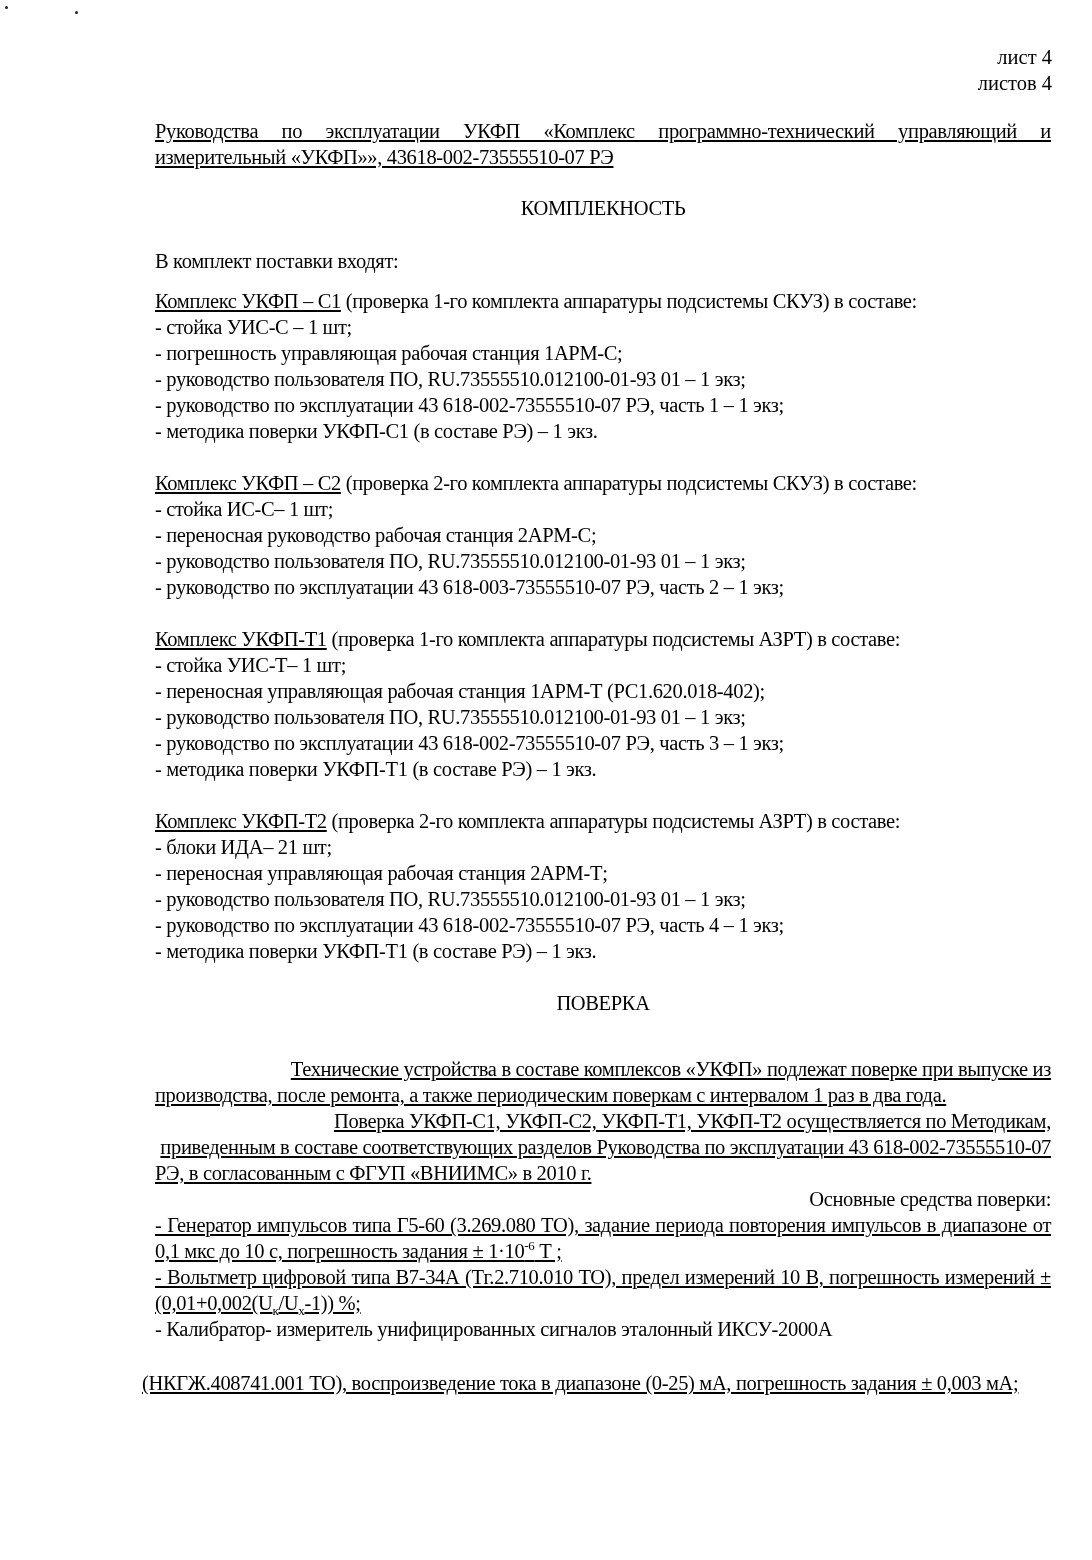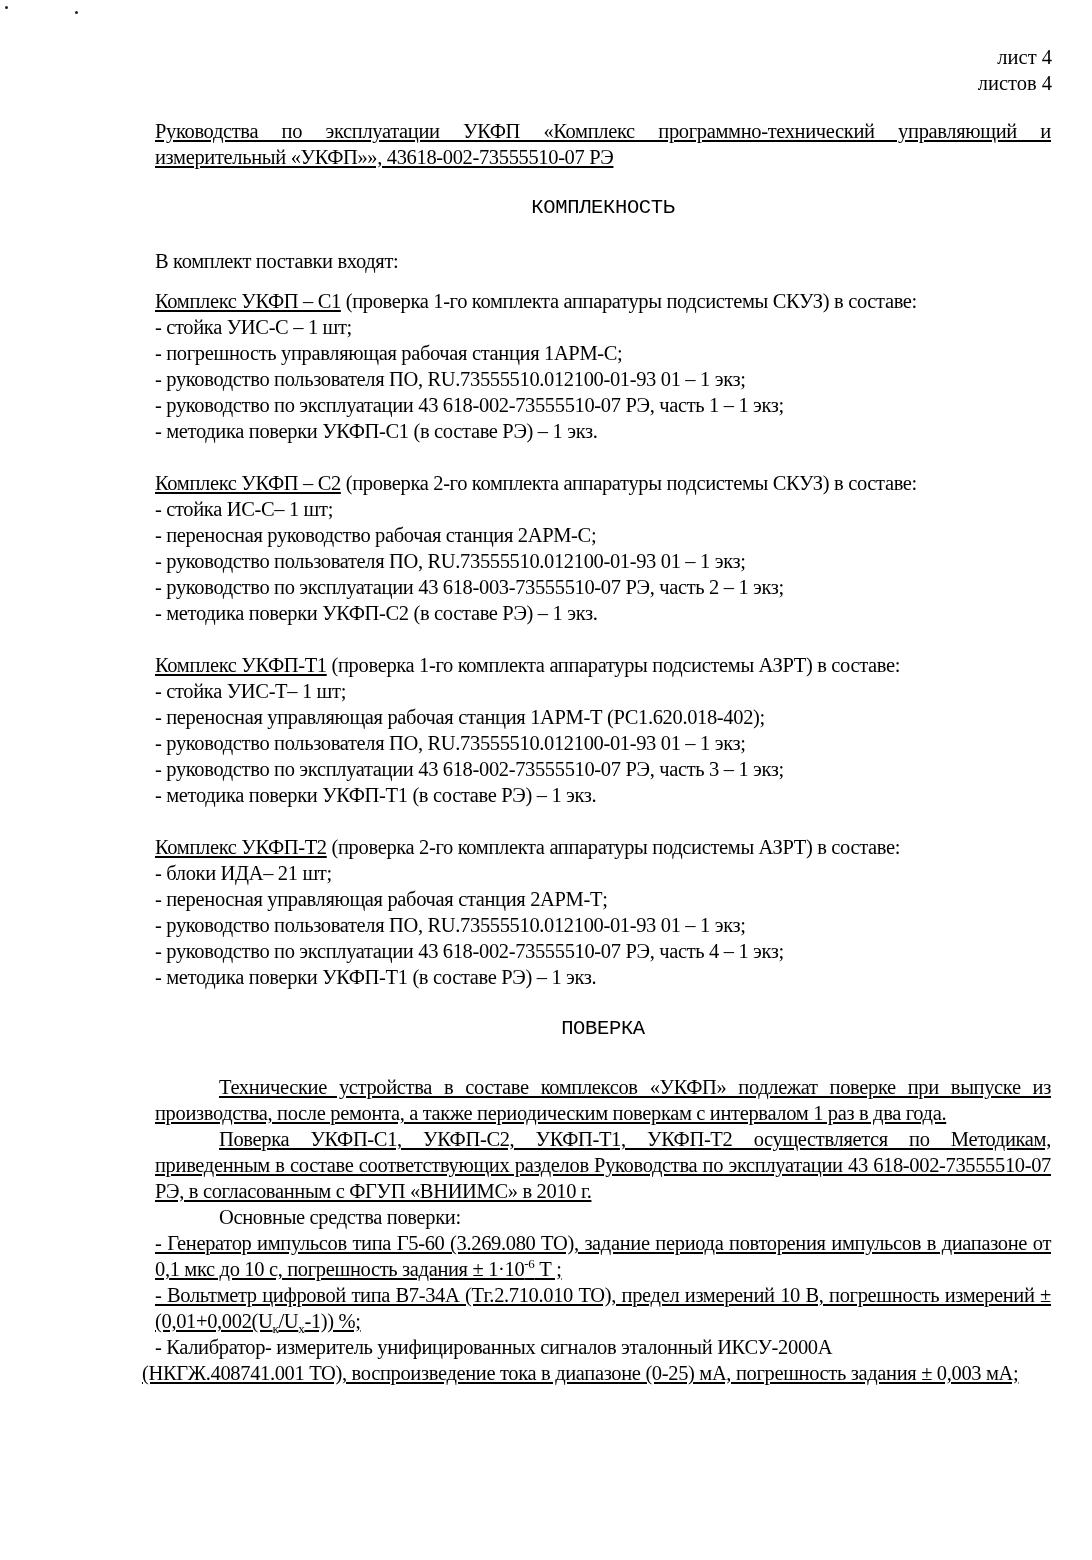"КОМПЛЕКНОСТЬ" .heading { font-family: Liberation Mono, monospace -> none }
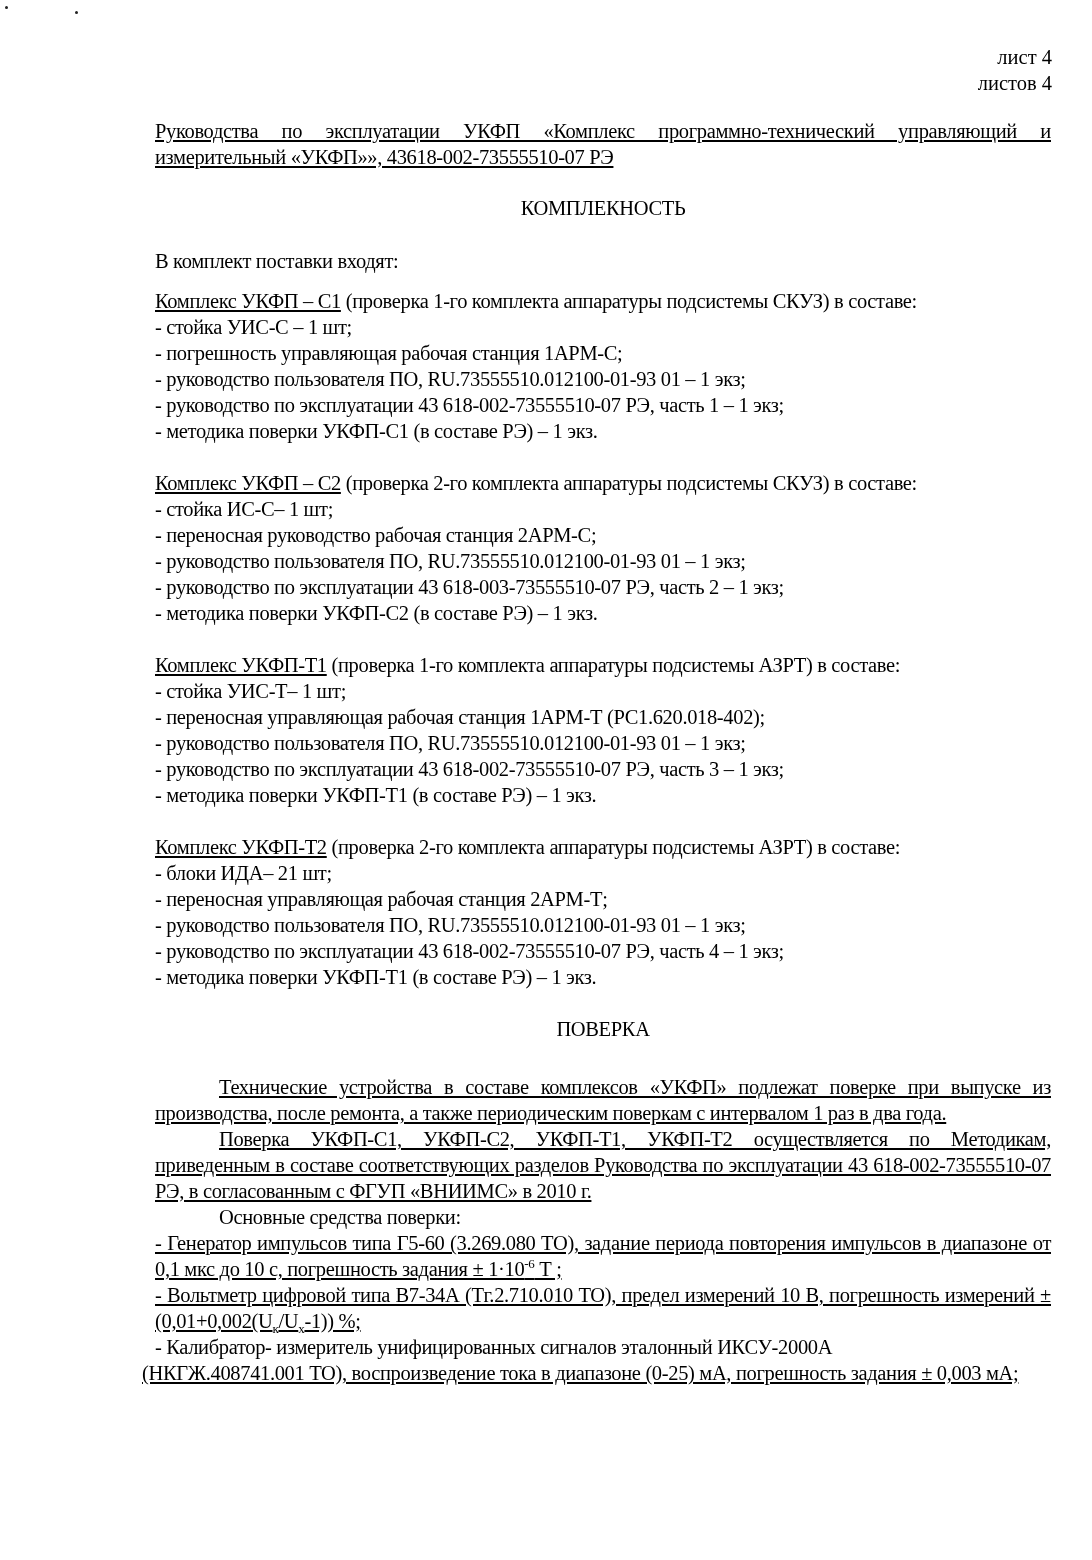"- методика поверки УКФП-С2 (в" div.line { html: <div> - методика поверки УКФП-С2 (в составе РЭ) – 1 экз.</div> -> none }
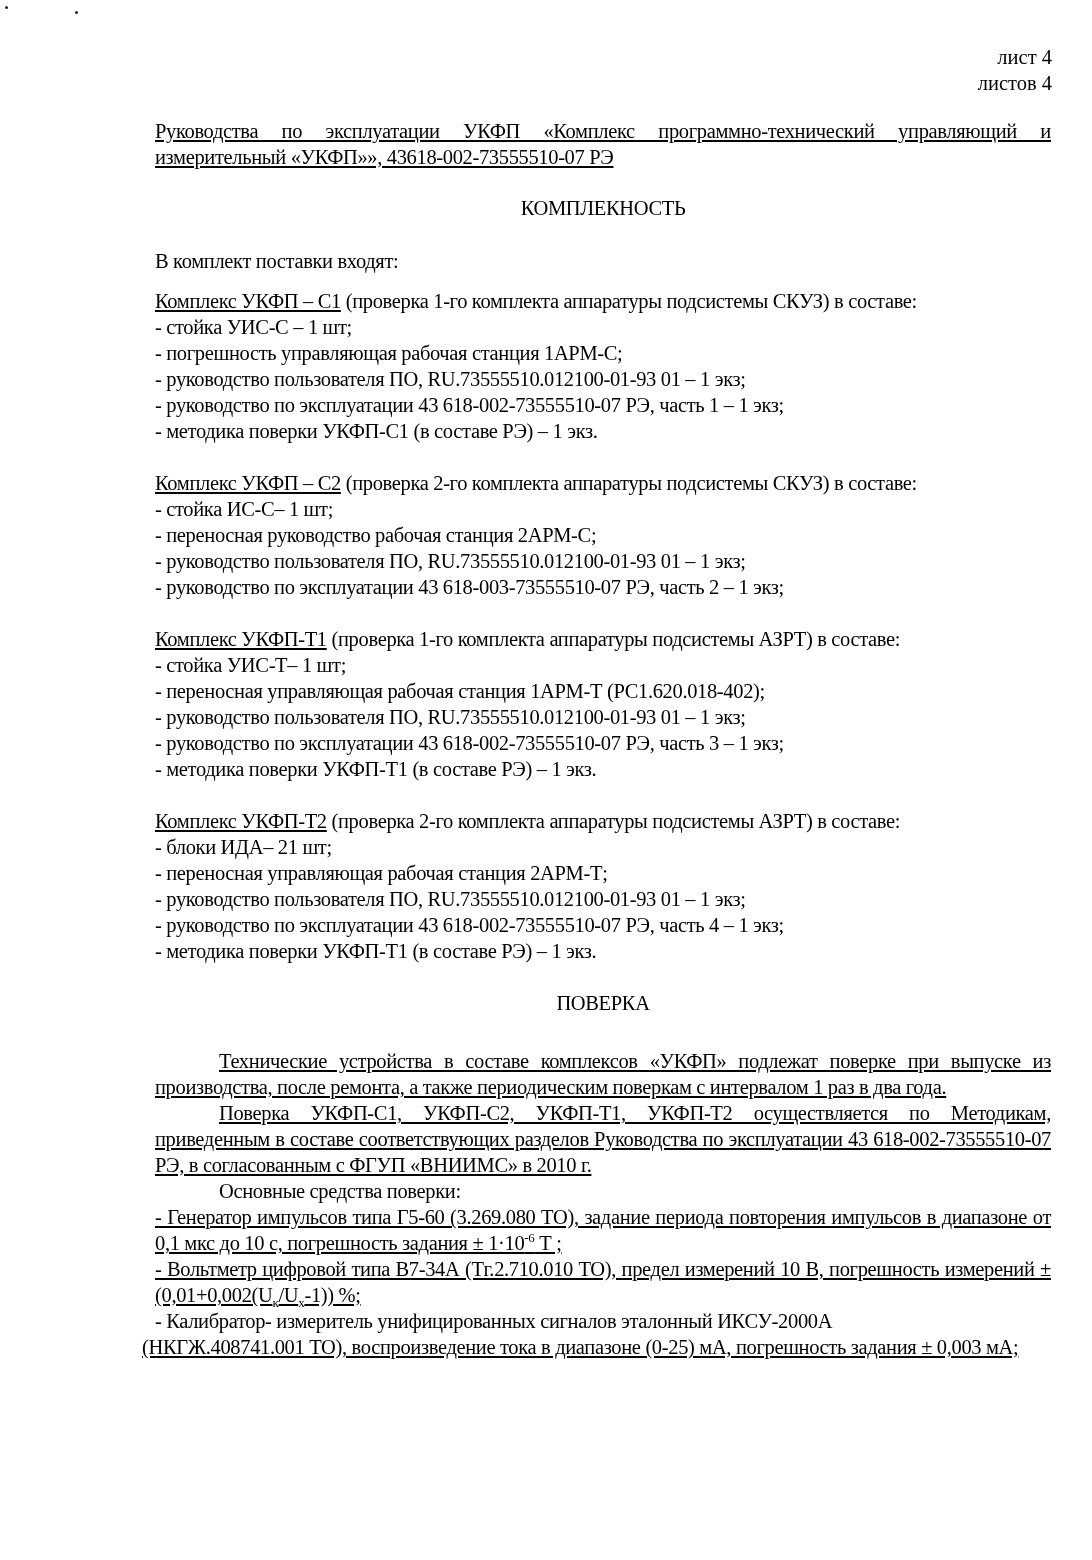"ПОВЕРКА" div.heading { margin-bottom: 32px -> 40px }
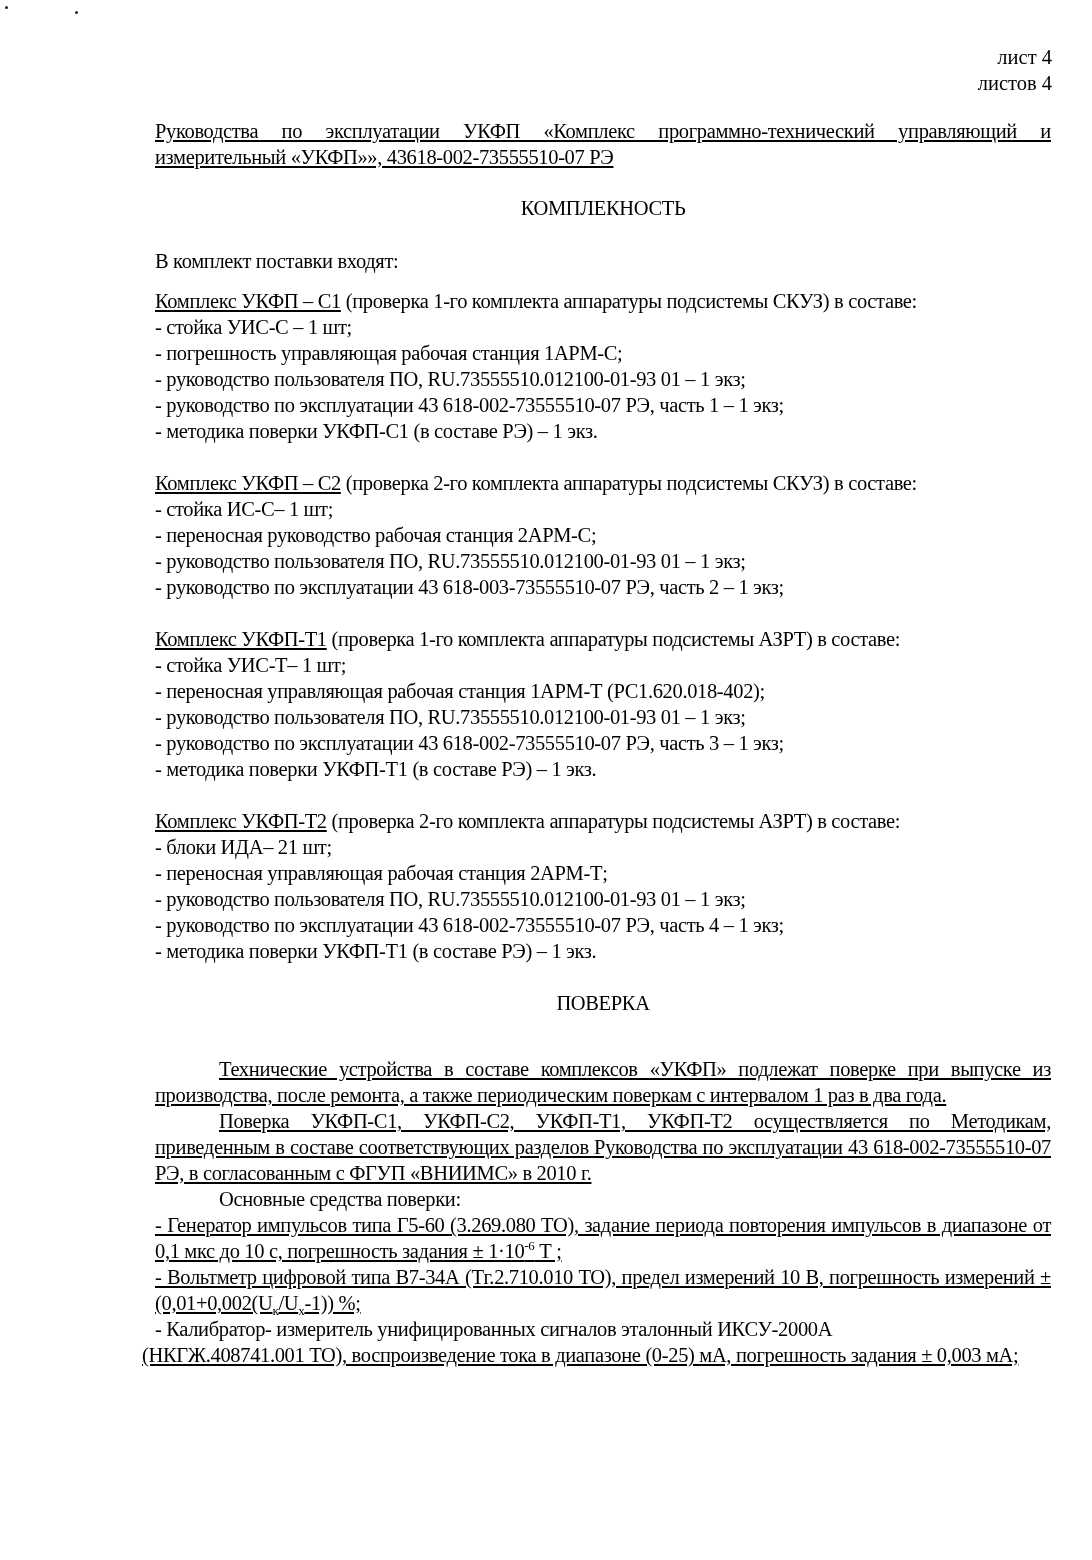"Основные средства поверки:" .indent { text-align: none -> right }
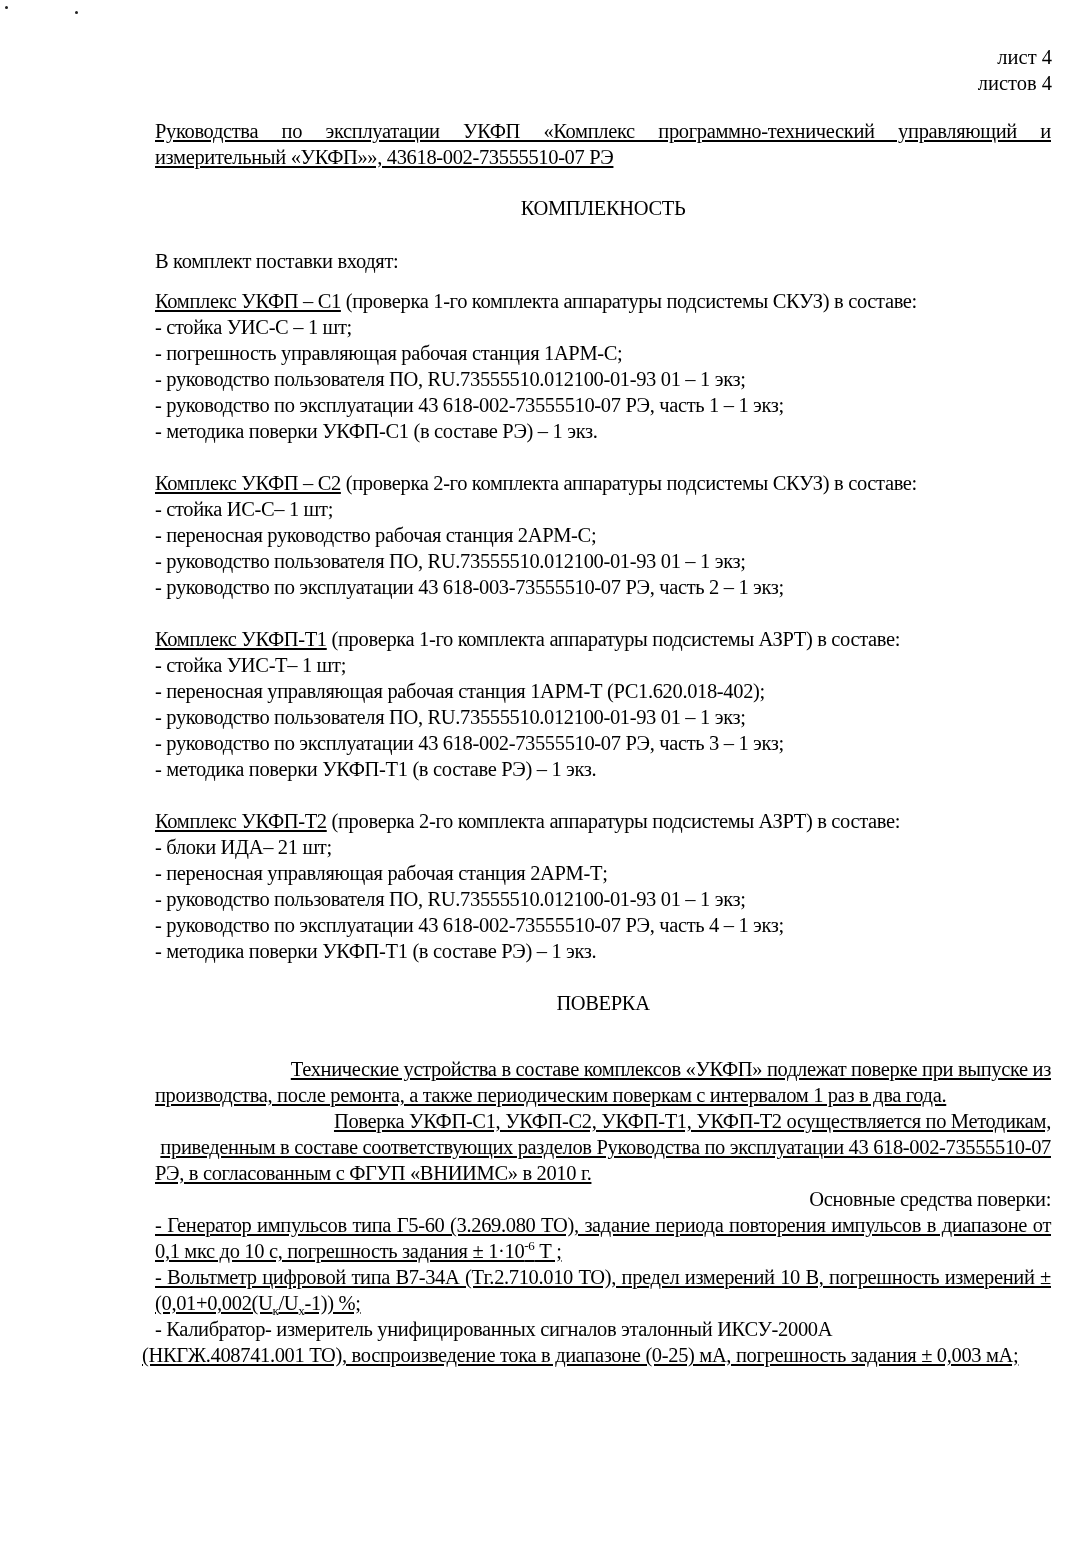"(НКГЖ.408741.001 ТО), воспроизведение" div.justify { margin-top: none -> 28px }
